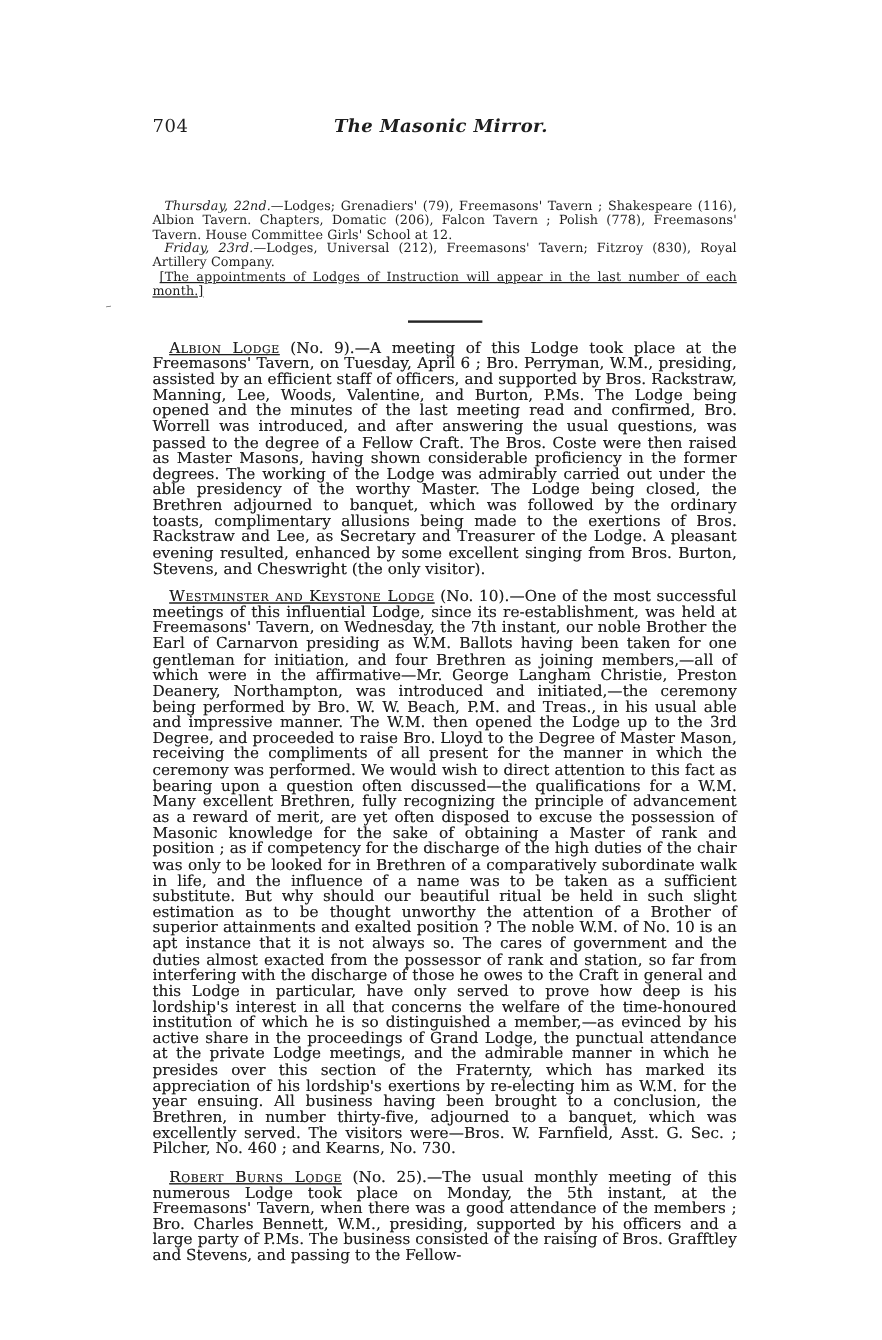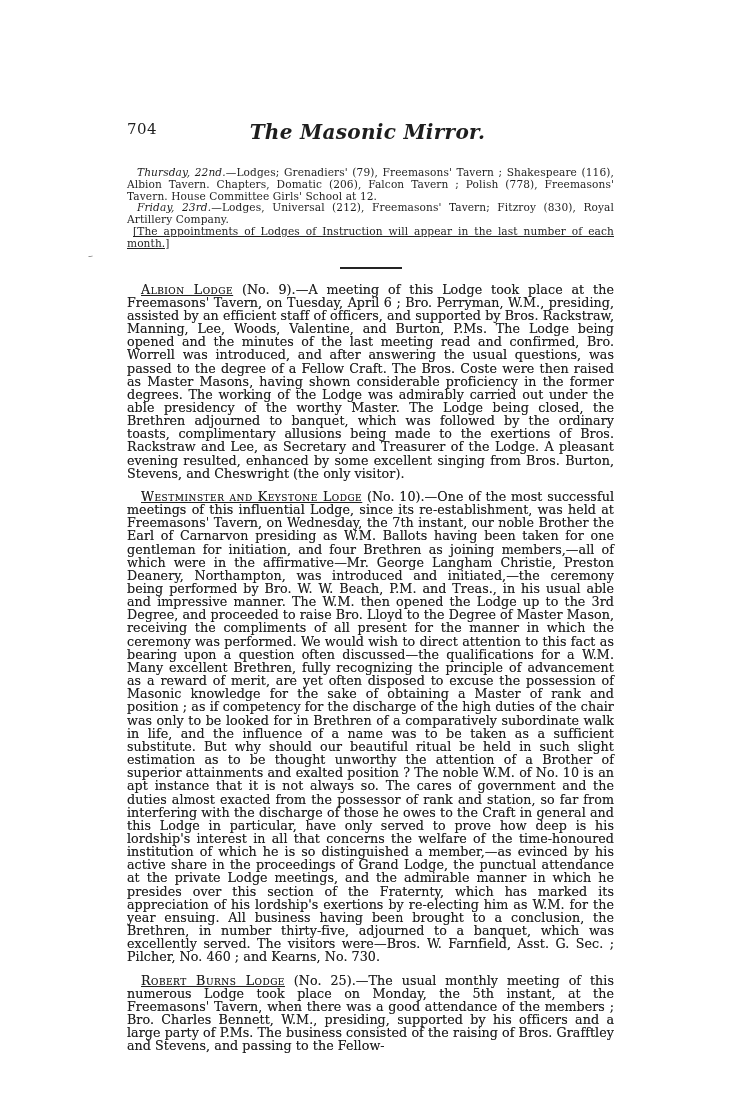"704" .running-head { margin-top: 24px -> none }
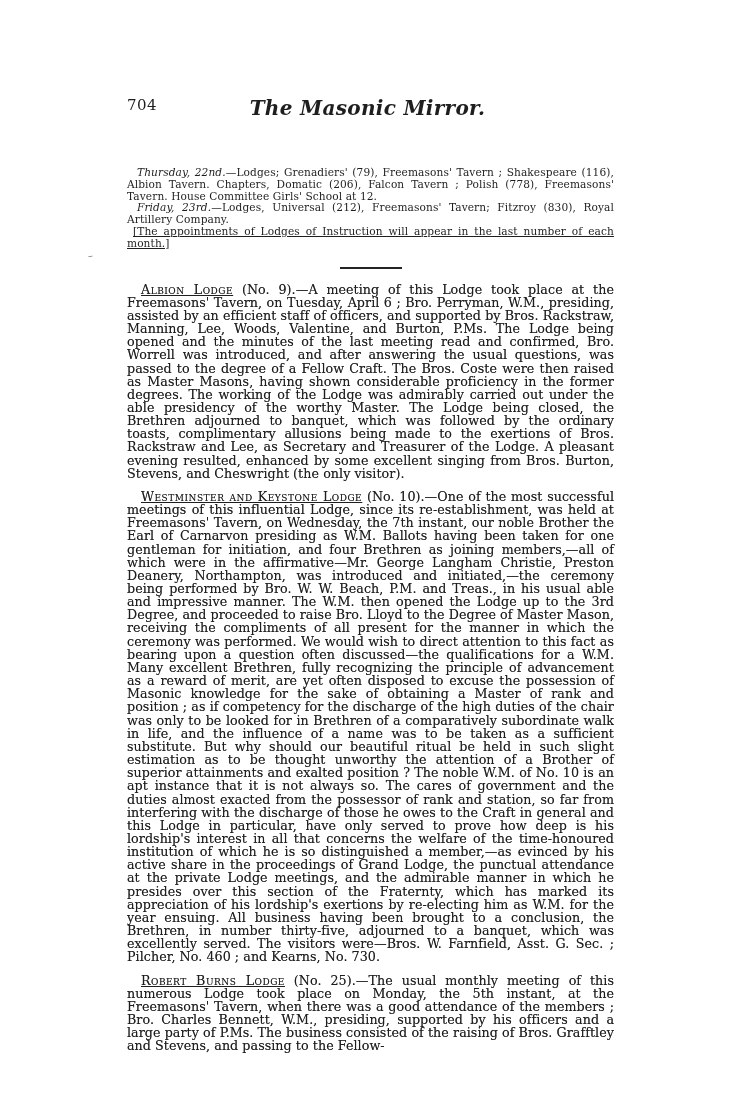"The Masonic Mirror." .journal-title { font-size: 20px -> 15px }
